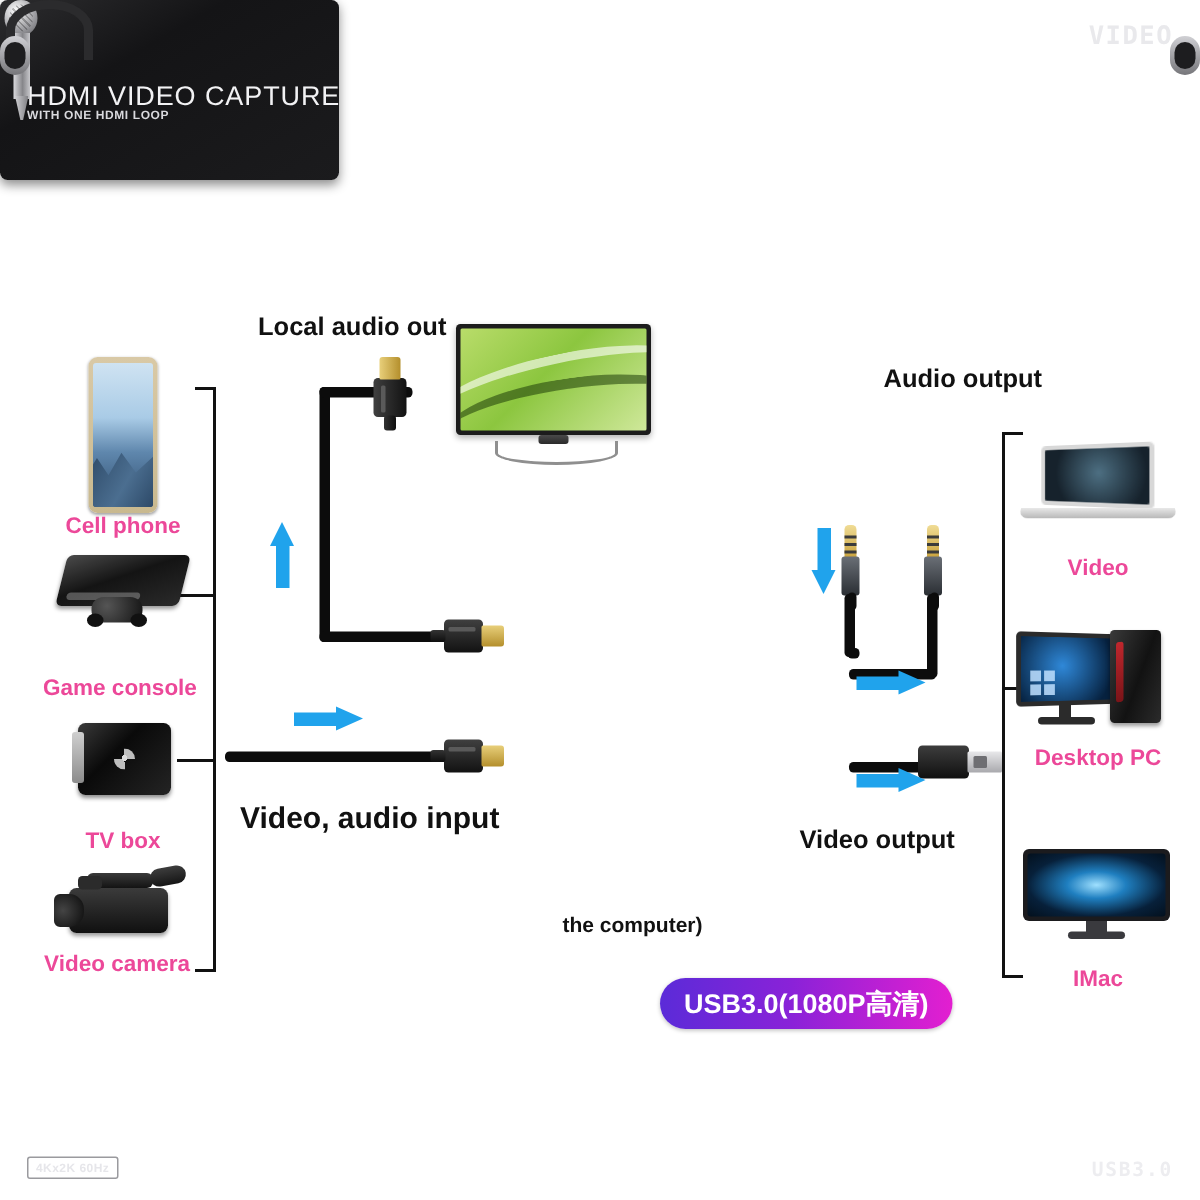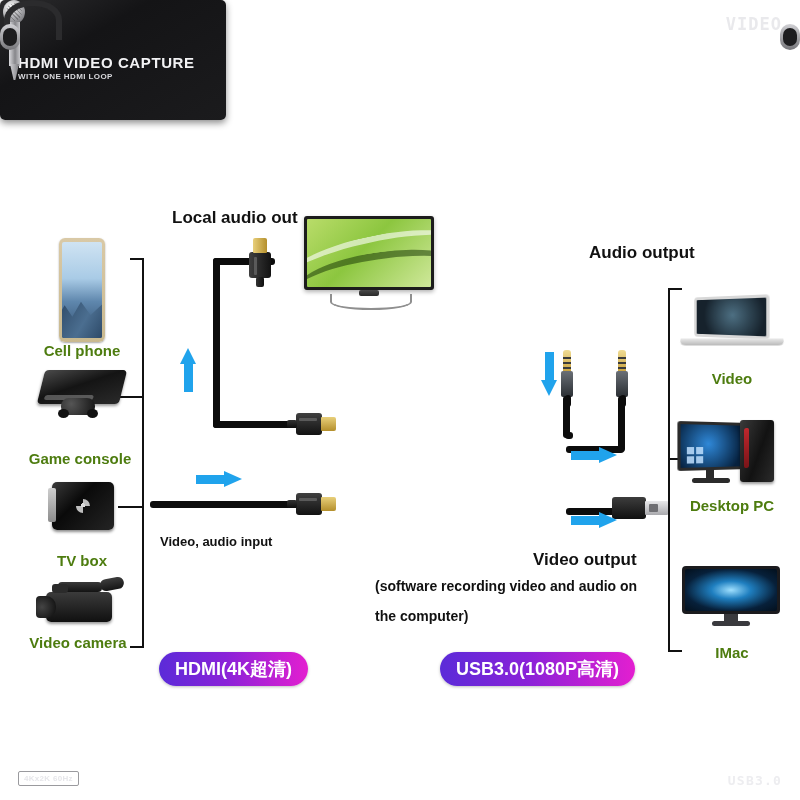"HDMI VIDEO CAPTURE" #device .t1 { font-size: 15px -> 18px; font-weight: bold -> normal }
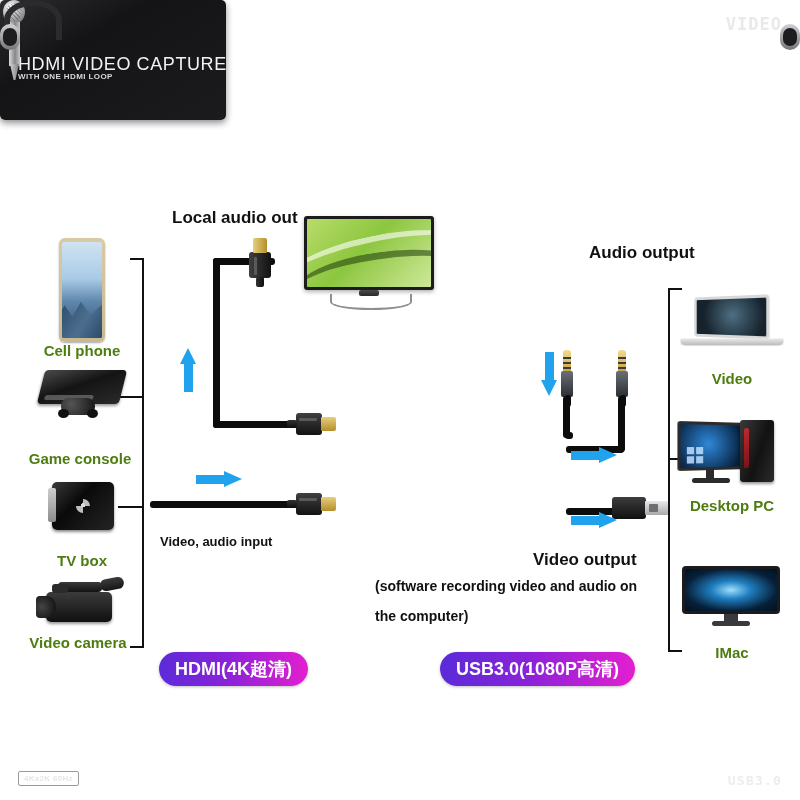"Cell phone" .cap { color: #4d7c0f -> #ec4899 }
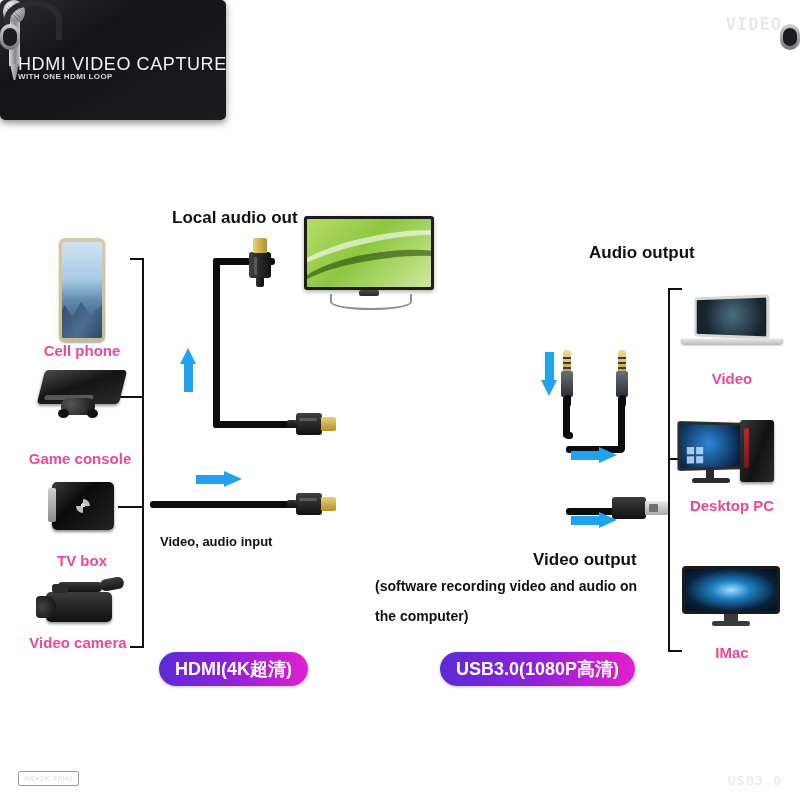"Video, audio input" #lab-videoin { font-size: 13px -> 20px }
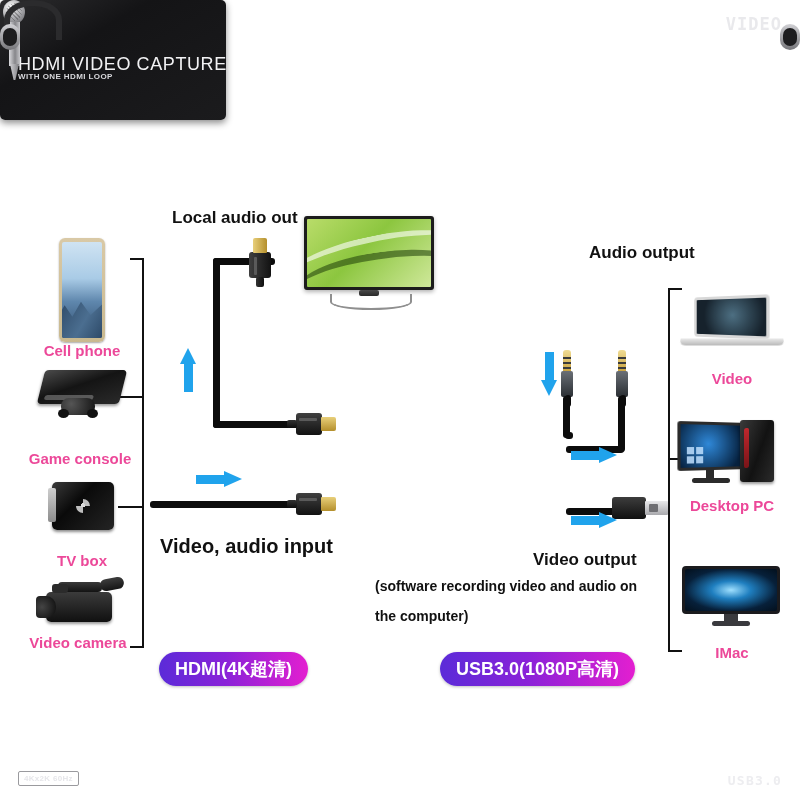"(software recording video and audio" div.lbl { html: <div>(software recording video and audio on</div> -> none }
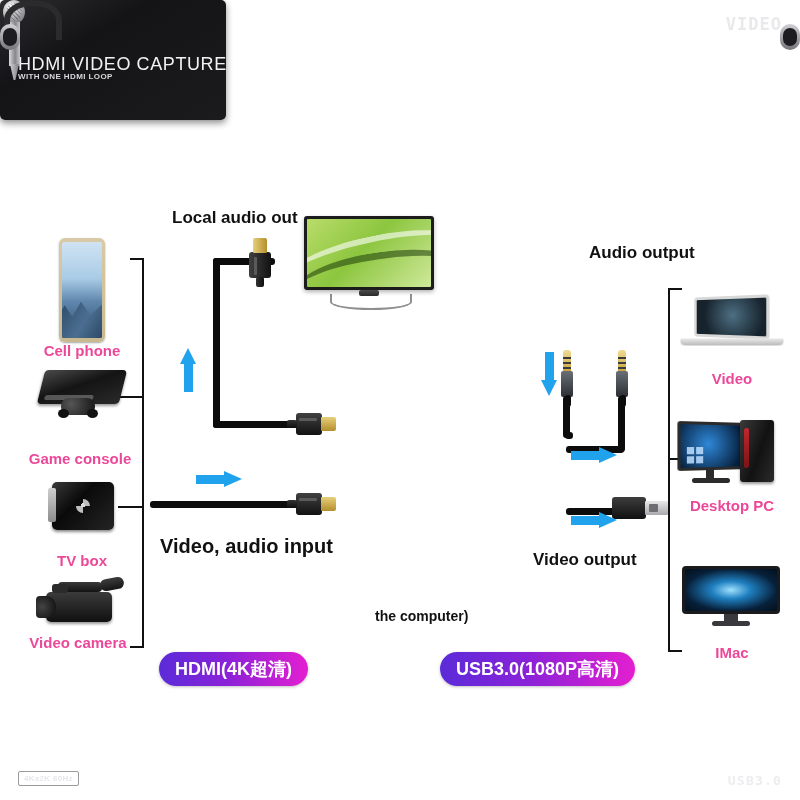"HDMI(4K超清)" div.pill { html: <div>HDMI(4K超清)</div> -> none }
